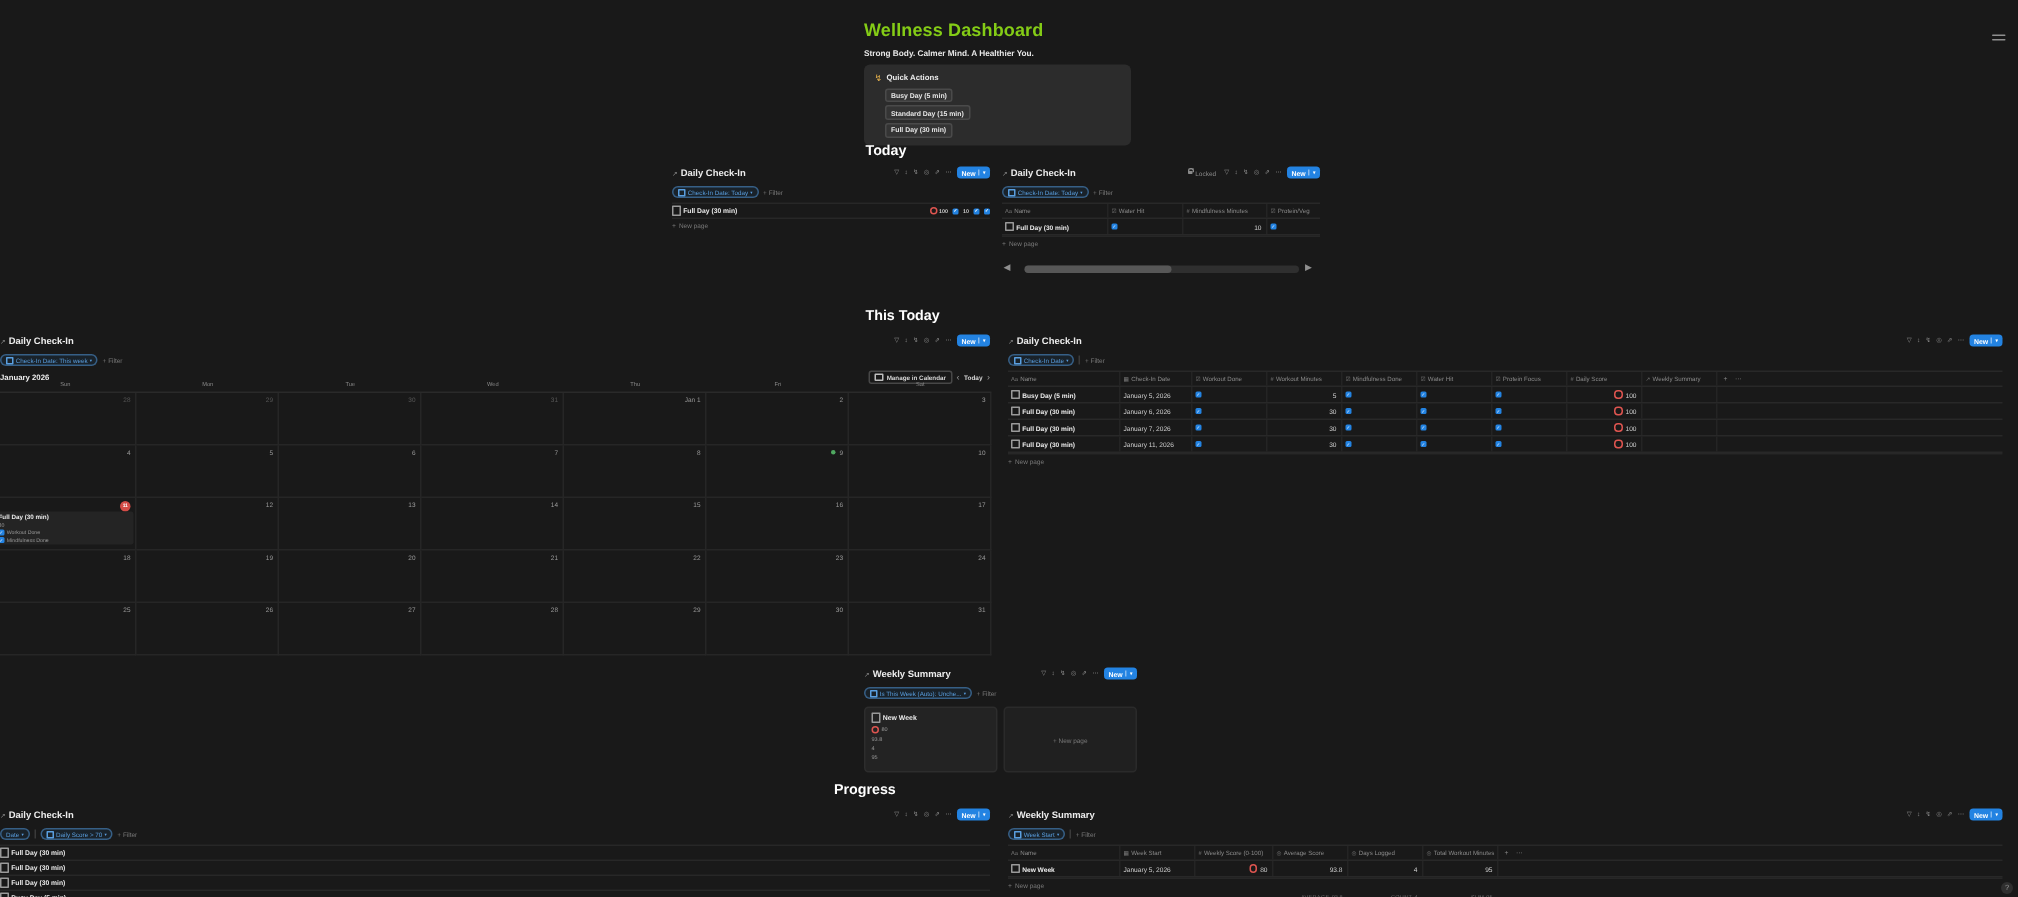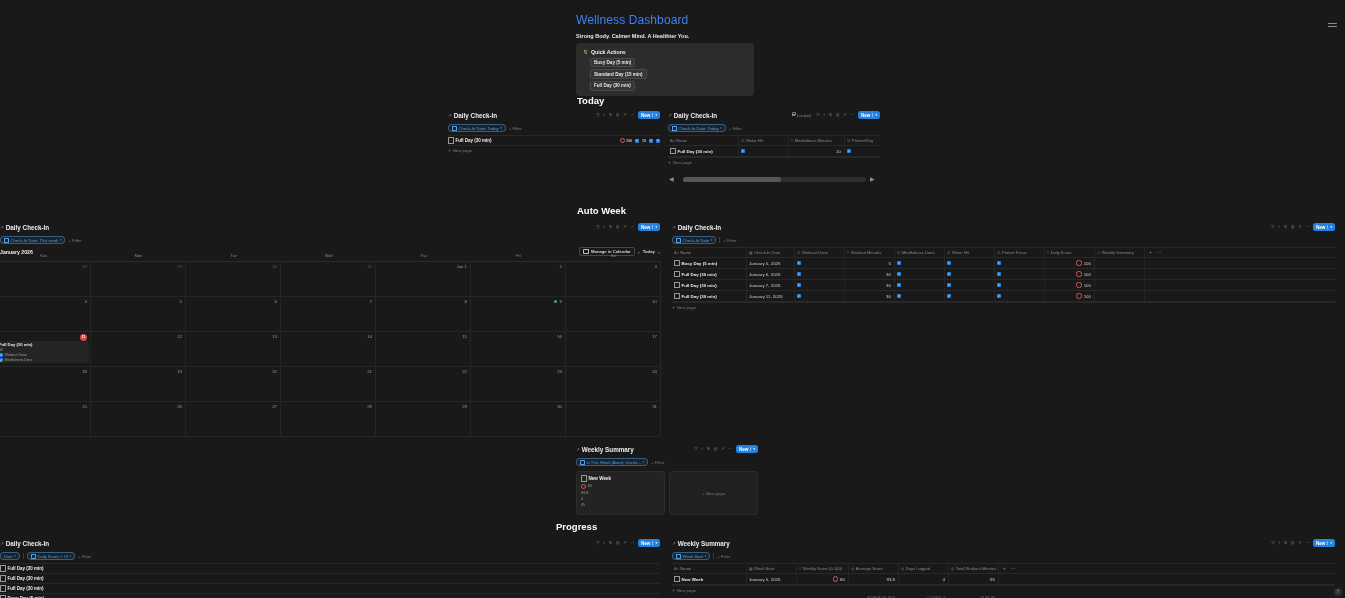"Wellness Dashboard" .page-title { color: #3b82f6 -> #84cc16; font-weight: normal -> bold }
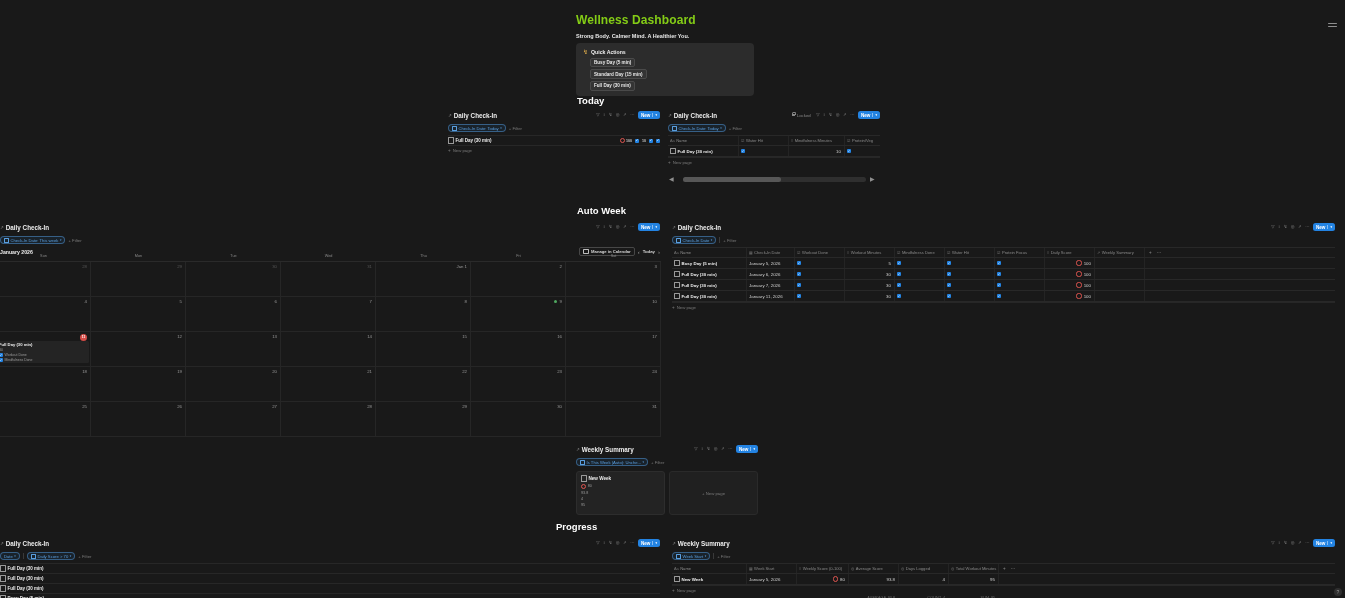"Auto Week" div.abs { text: Auto Week -> This Today }
